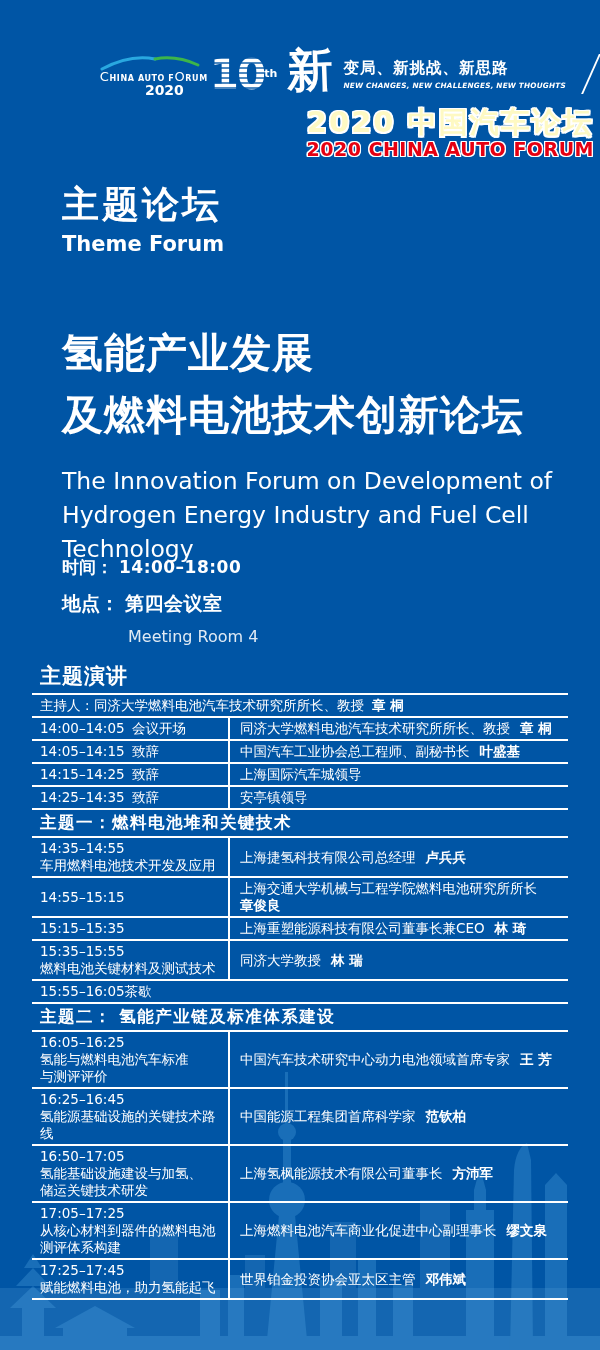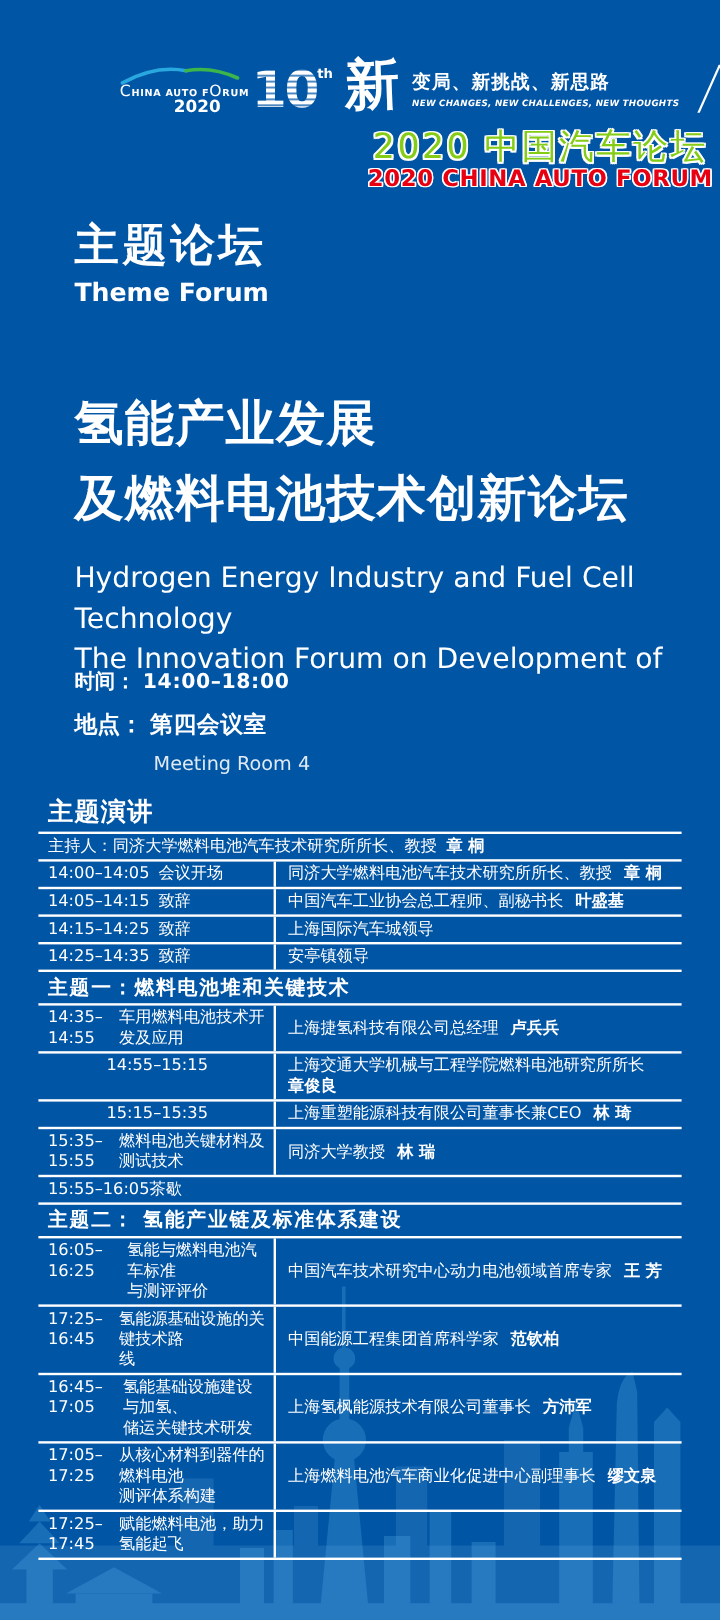"th" .ten-sup { margin-top: 2px -> 14px }
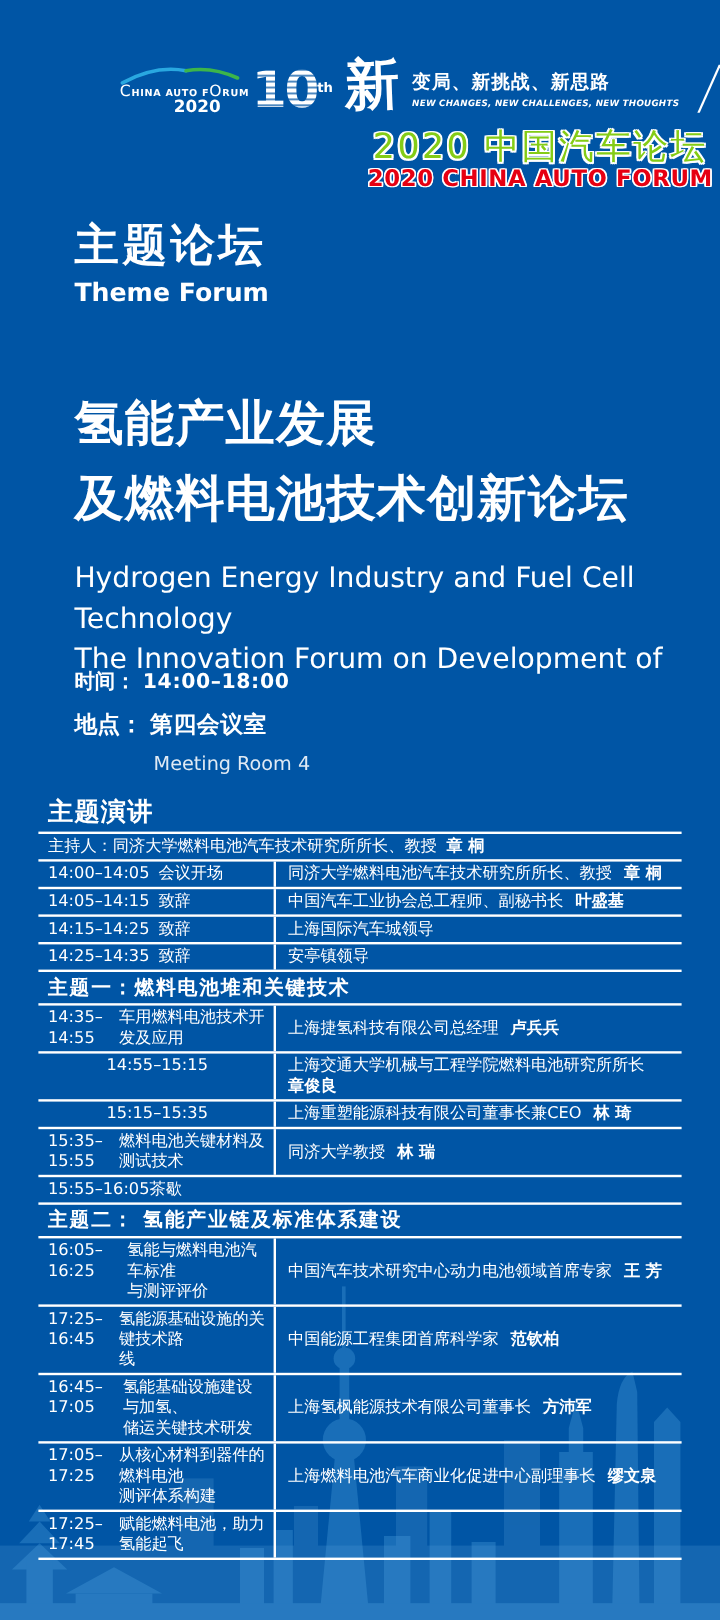"2020 中国汽车论坛" .red-cn { color: #84cc16 -> #fef9c3; font-weight: 400 -> 700 }
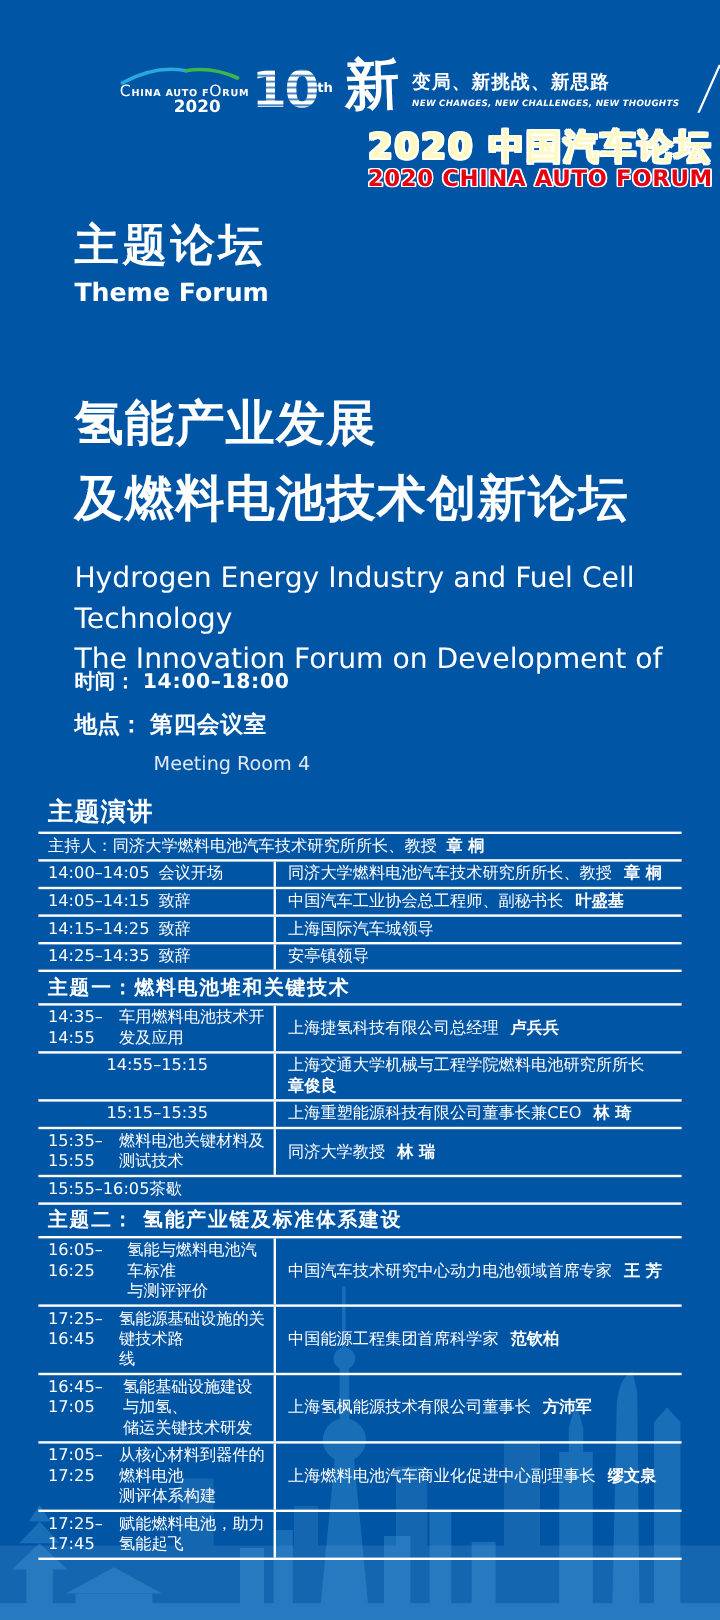"Hydrogen Energy Industry and Fuel" div { order: before "The Innovation Forum on Development" -> after "The Innovation Forum on Development" }
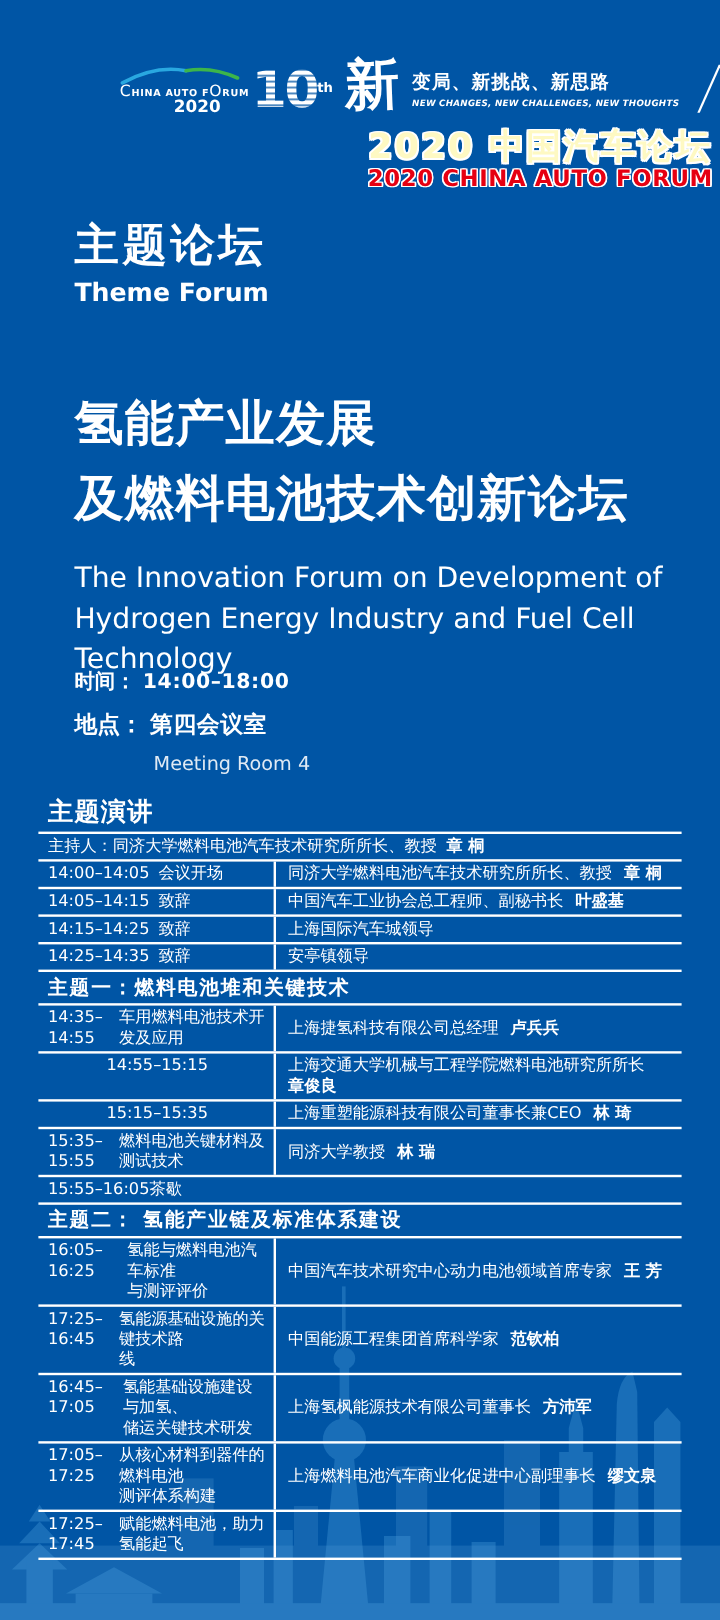"14:35–14:55" .talk .lcol { flex-direction: row -> column }
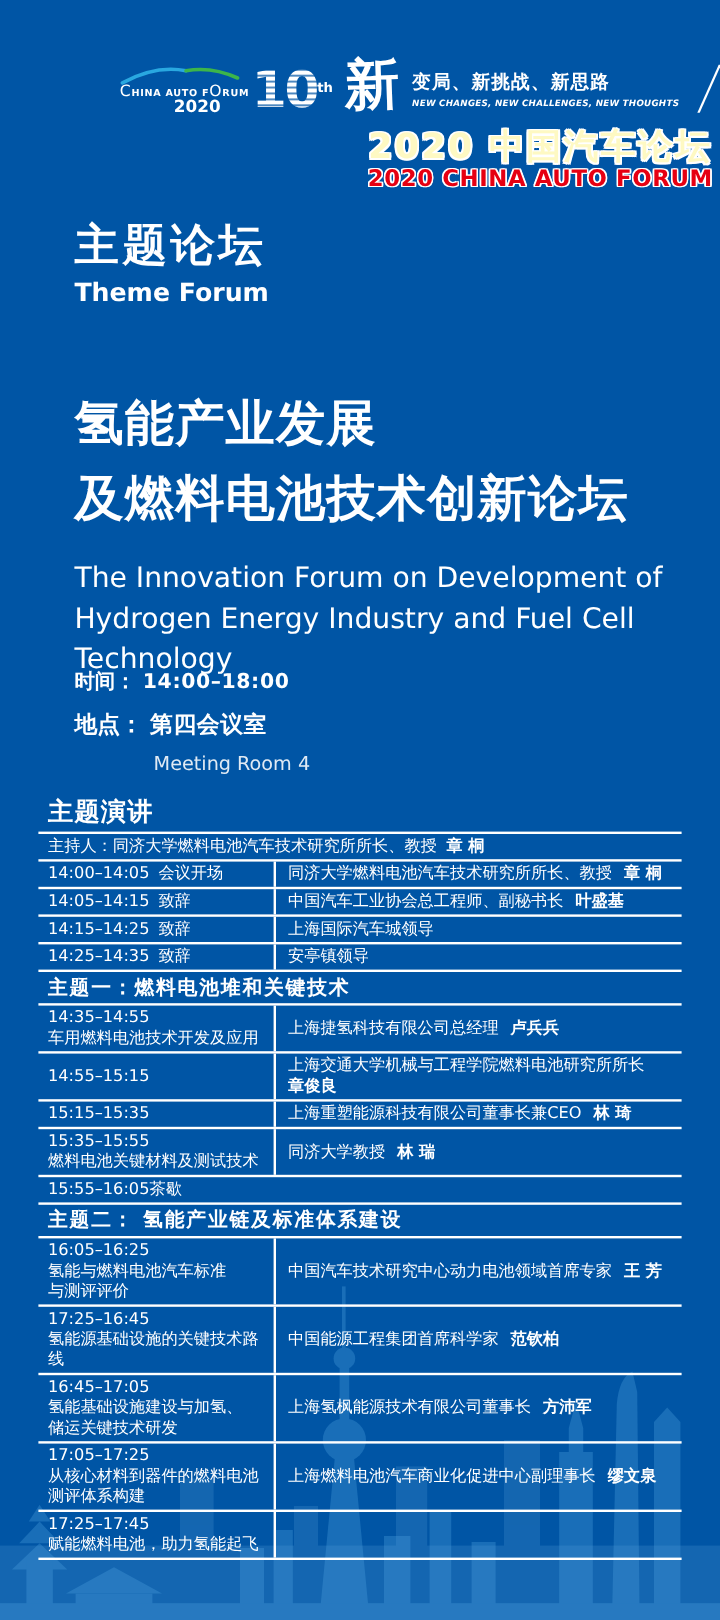"17:25–16:45" div.time { text: 17:25 -> 16:25 }
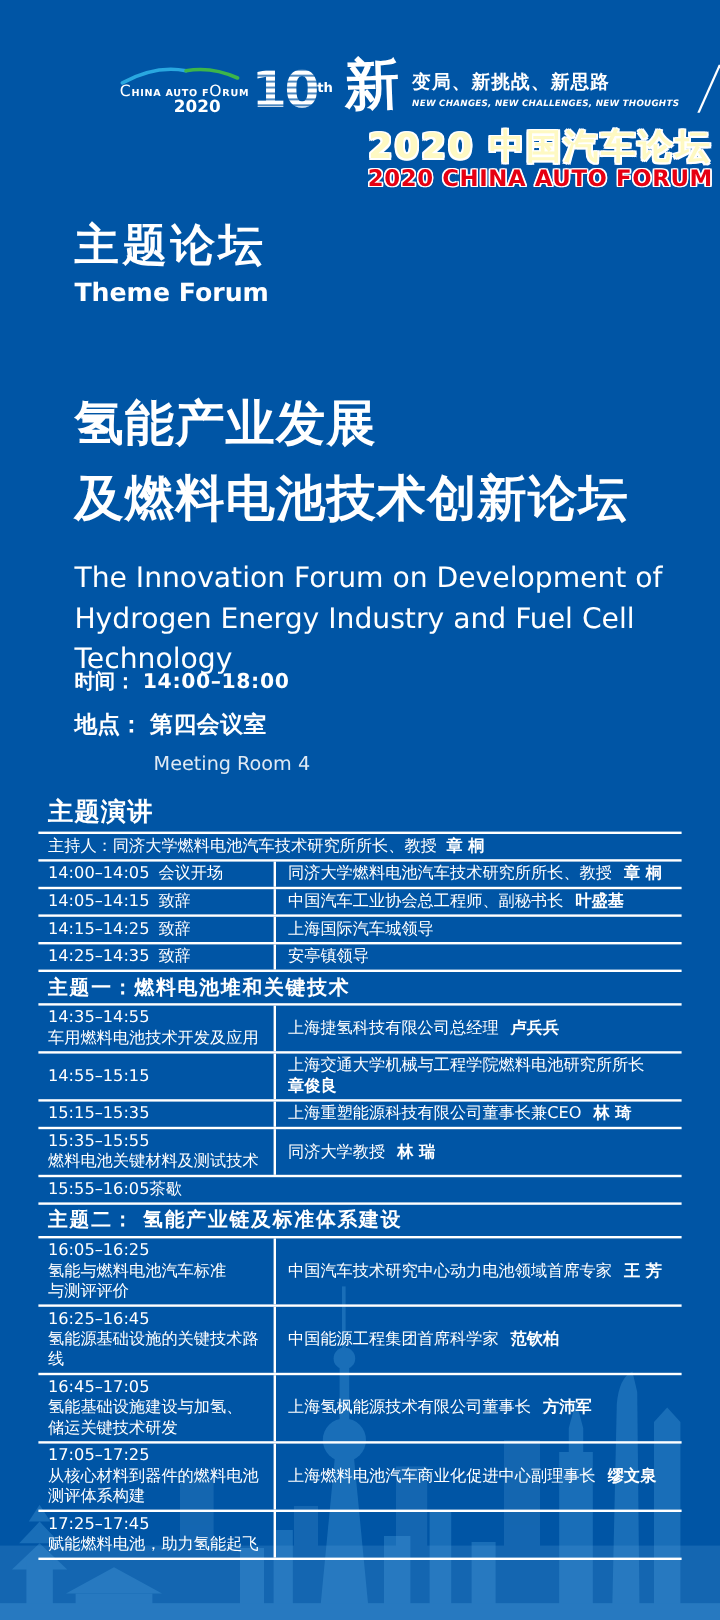"16:45–17:05" div.time { text: 16:45 -> 16:50 }
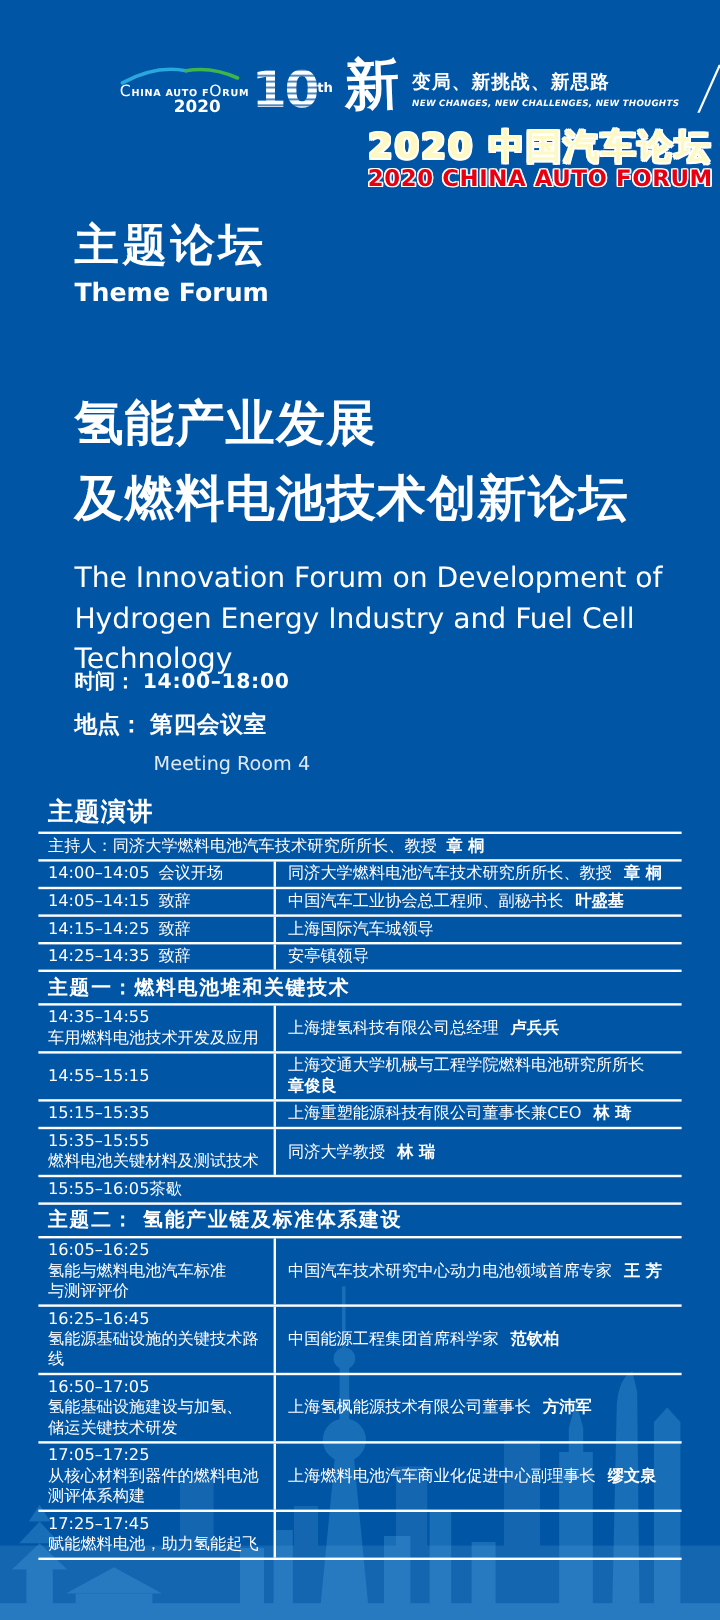"世界铂金投资协会亚太区主管 邓伟斌" div.rcol { html: none -> <div><span>世界铂金投资协会亚太区主管</span><span>邓伟斌</span></div> }
